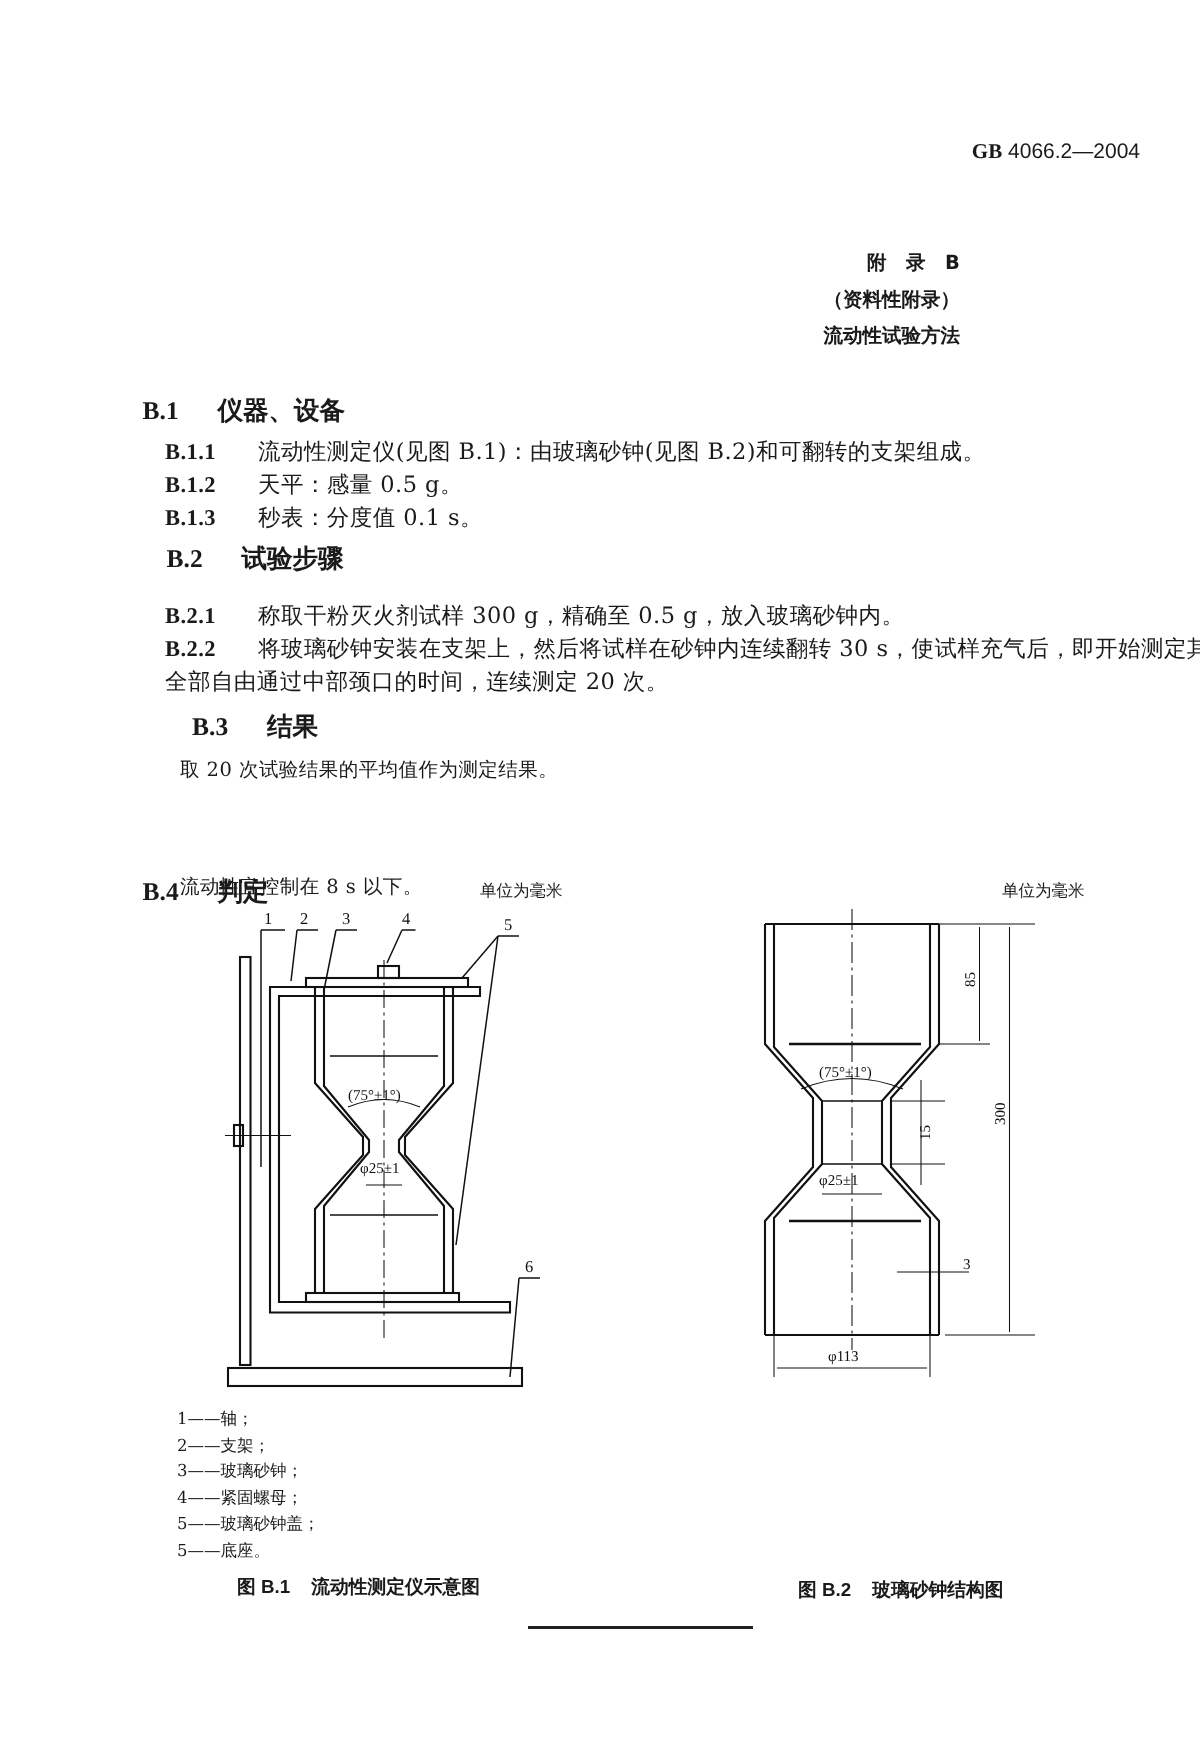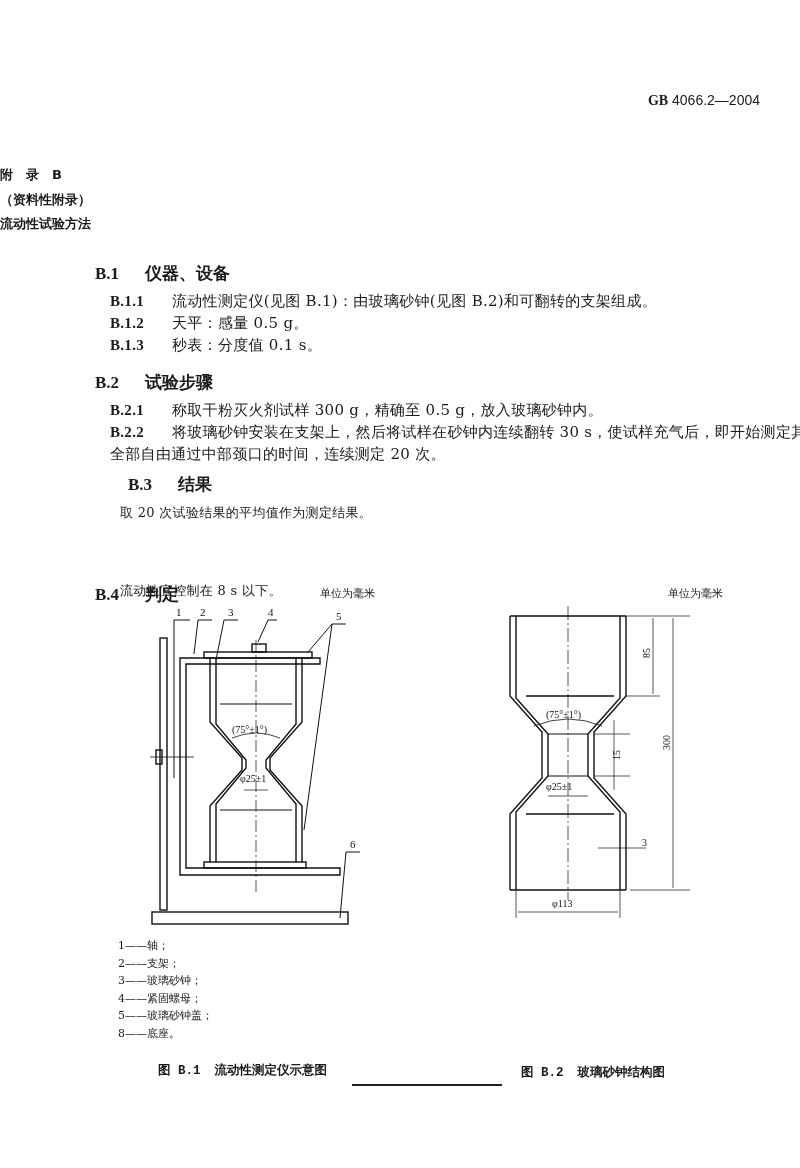"附 录 B" .center { text-align: left -> right }
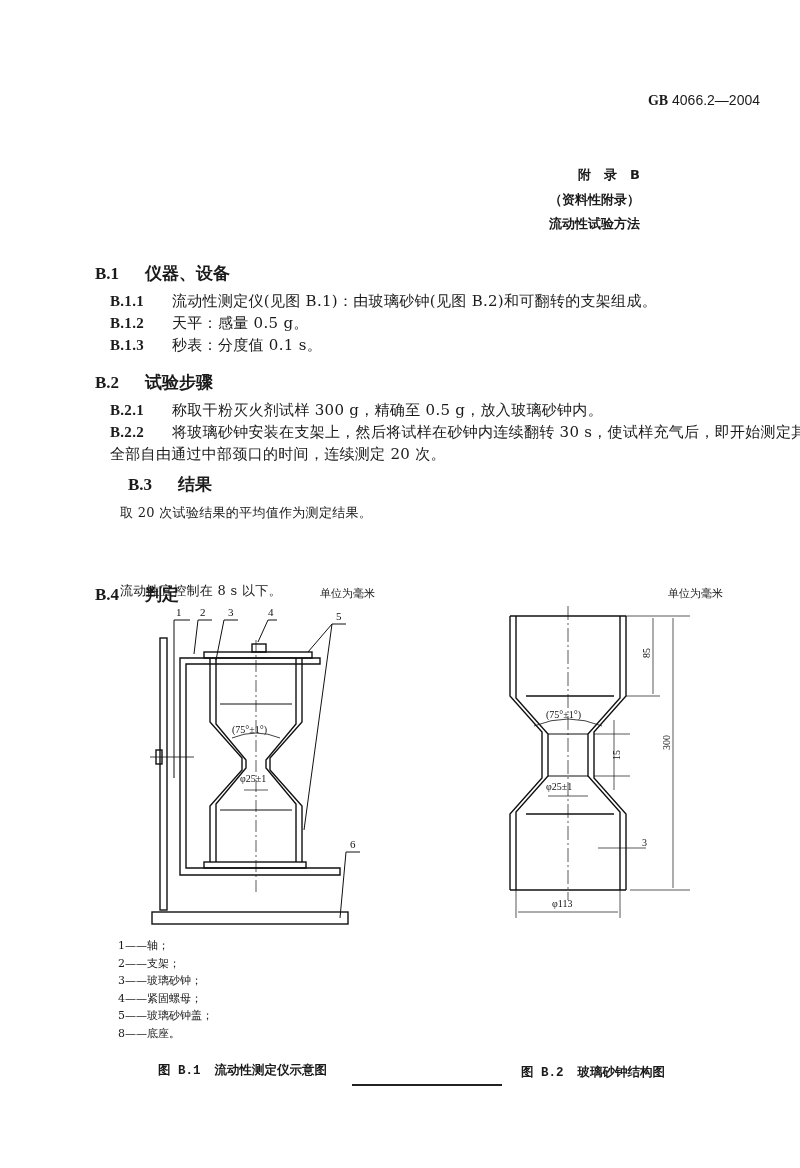"B.2 试验步骤" div.abs { margin-left: none -> 16px; top: 371px -> 361px }
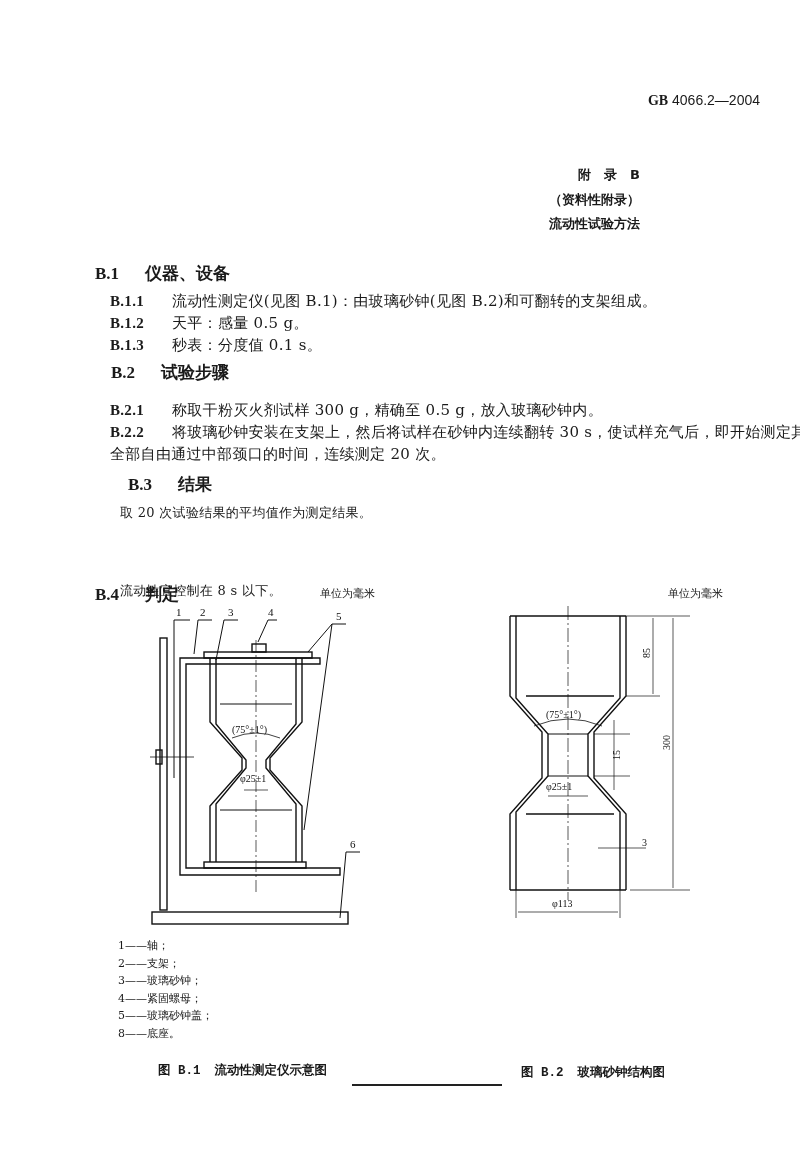"8——底座。" div { text: 8 -> 5 }
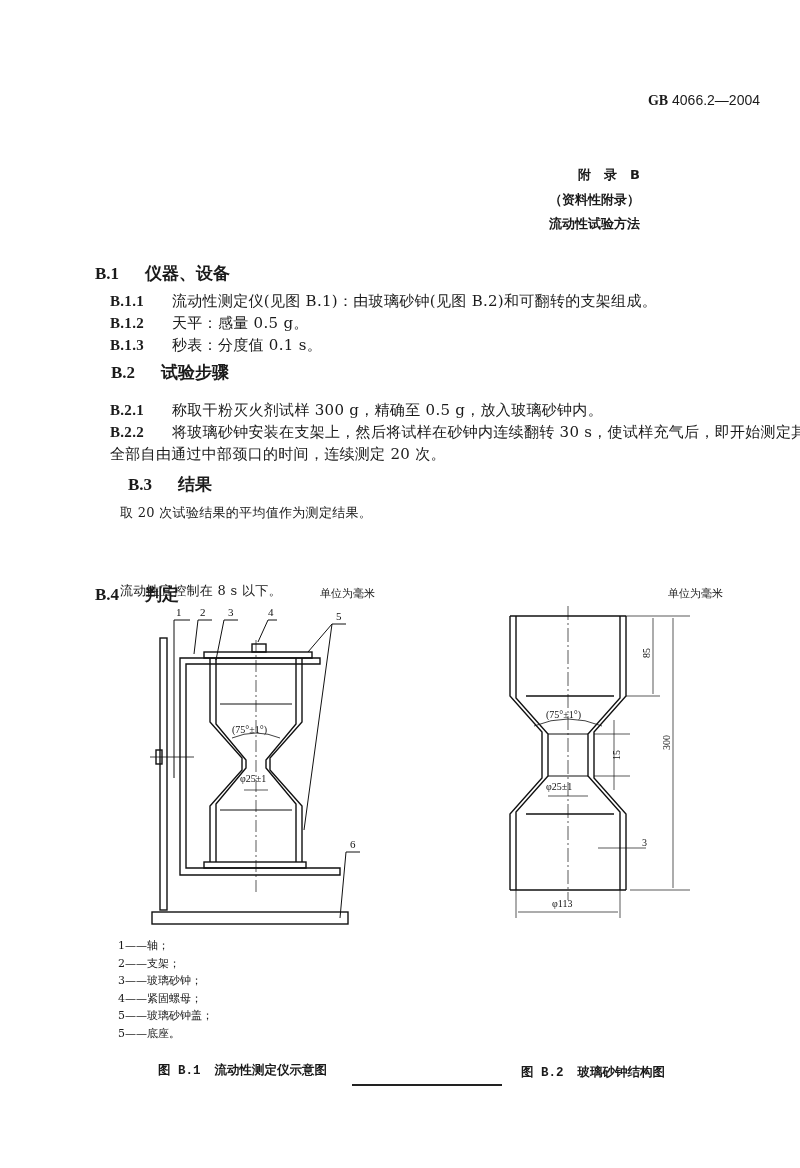"图 B.1 流动性测定仪示意图" .caption { font-family: Liberation Mono, monospace -> Liberation Sans, sans-serif; margin-top: 12px -> none }
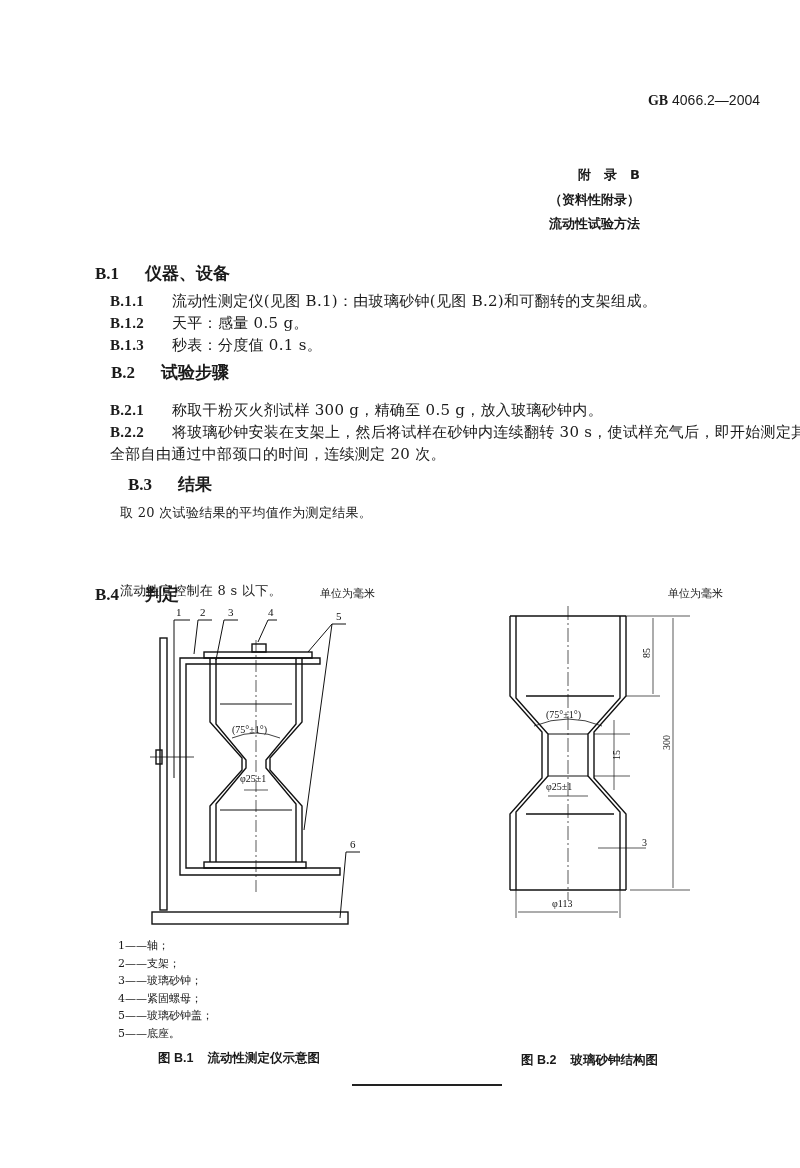"图 B.2 玻璃砂钟结构图" div.abs { left: 501px -> 512px }
